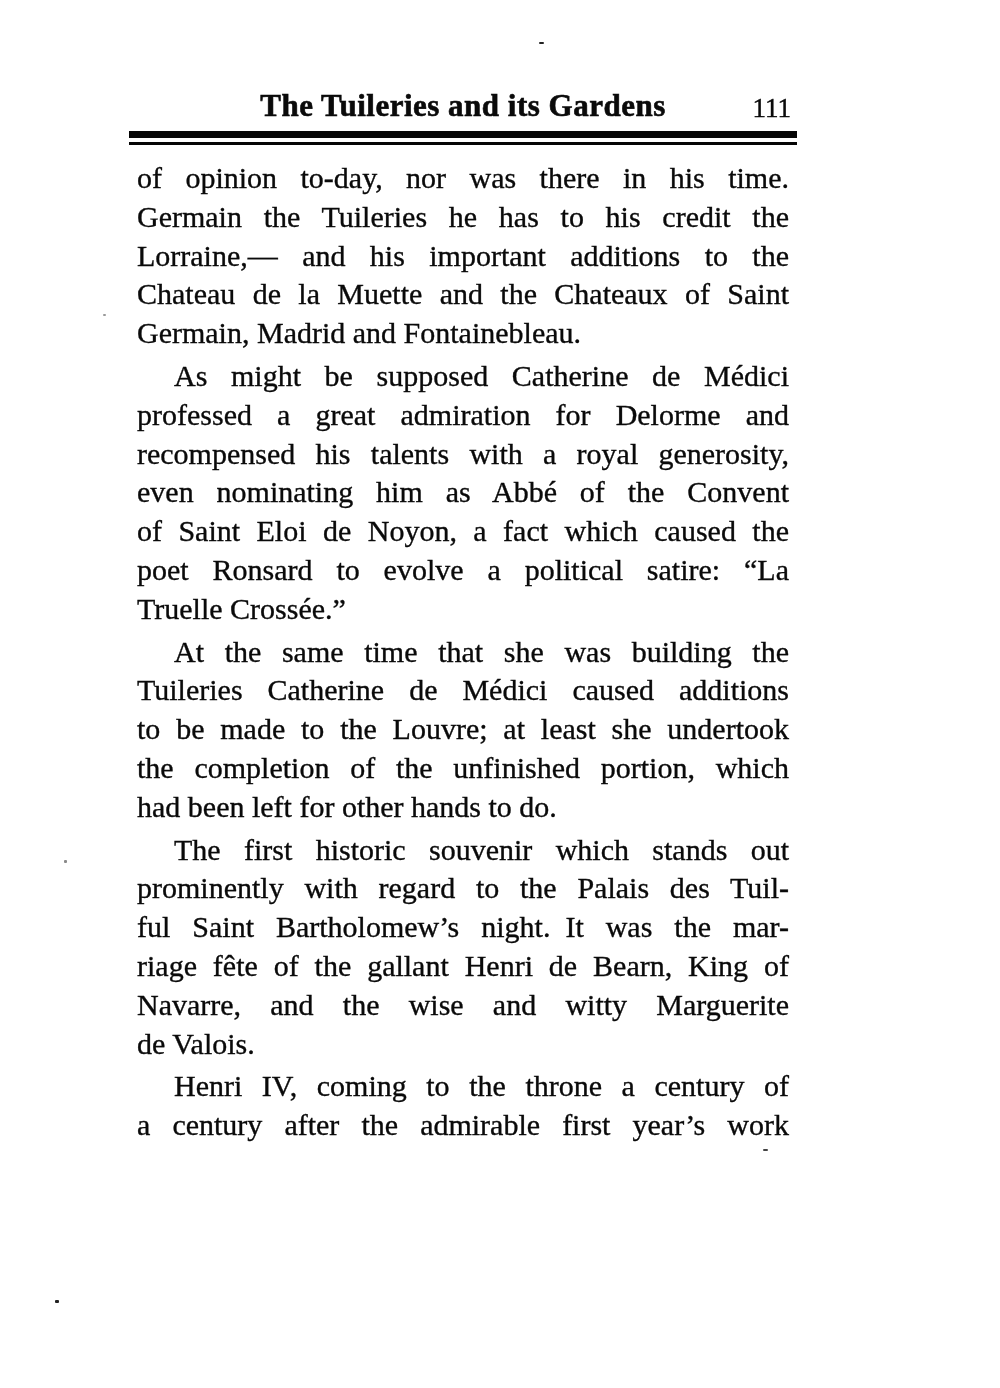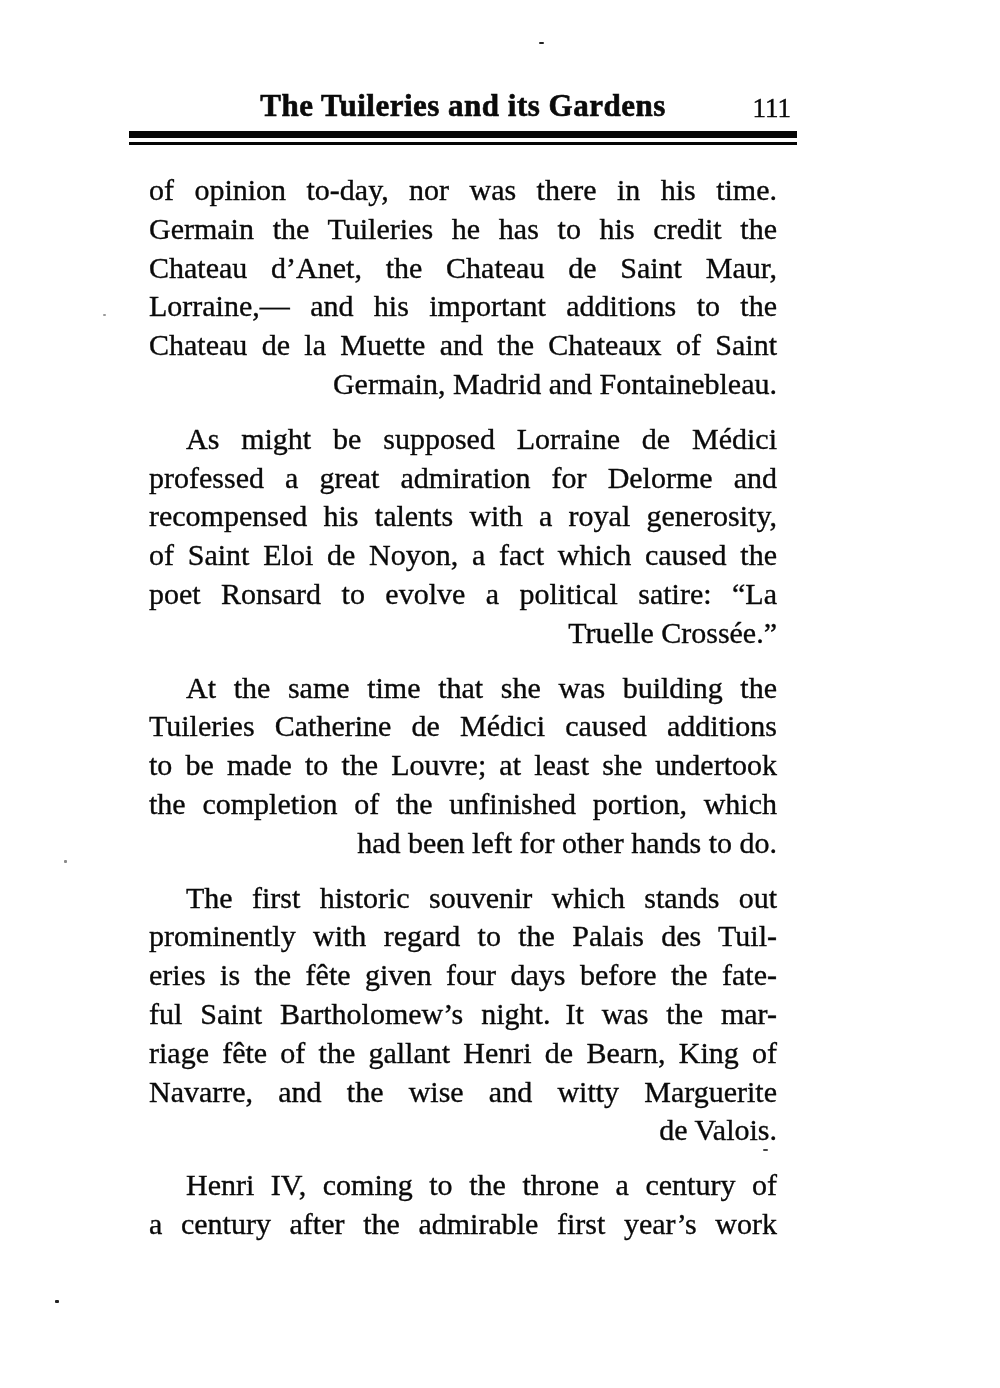"of opinion to-day, nor was" .paragraph { margin: 16px -> 4px }
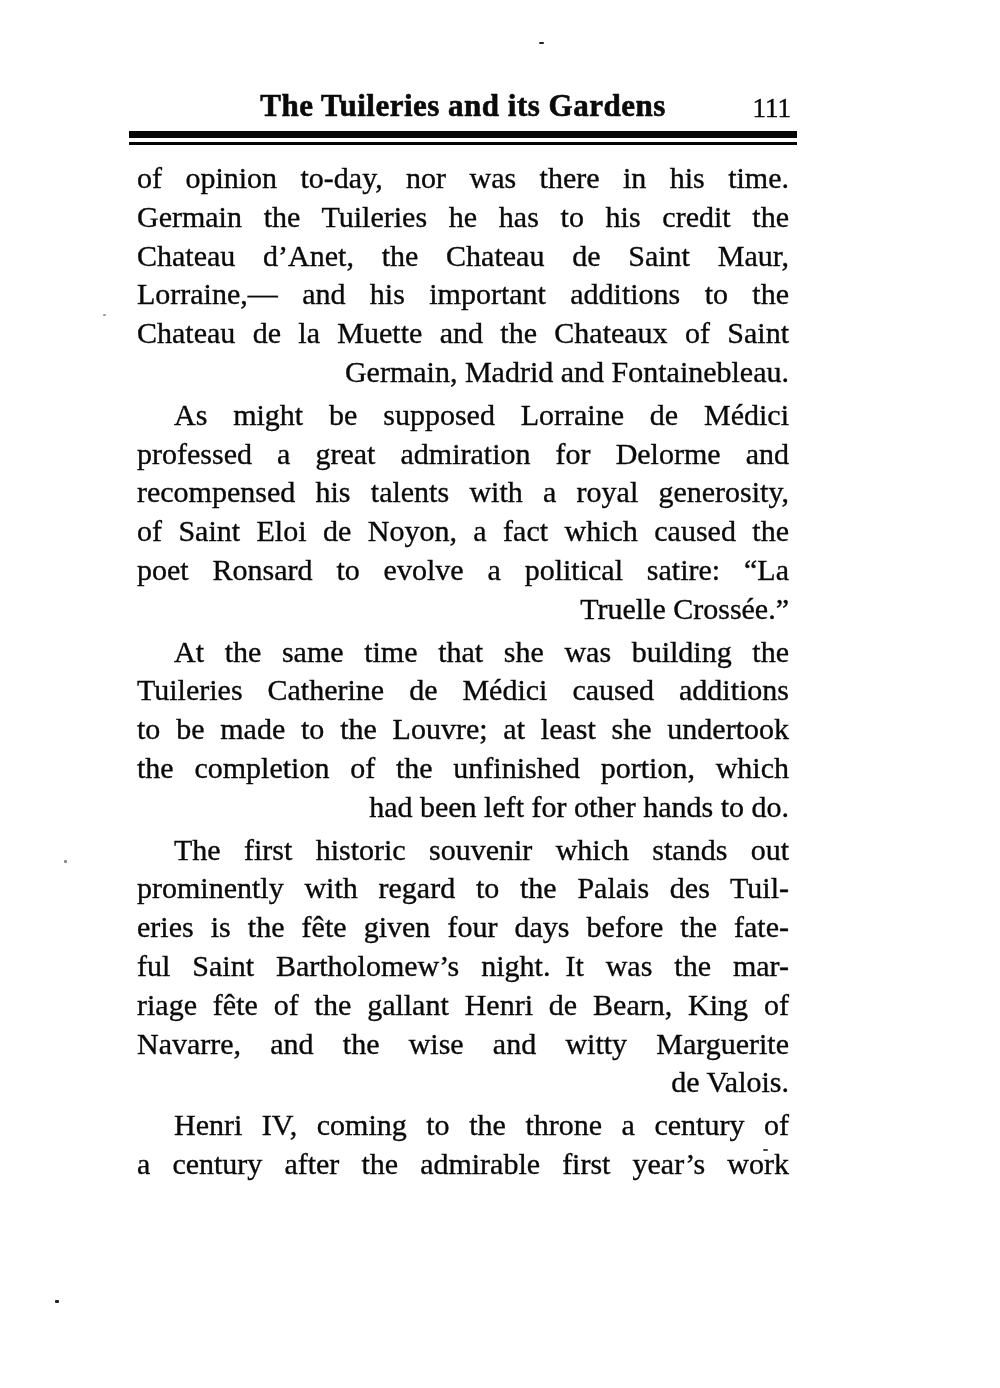"Chateau d’Anet, the Chateau de" div.line { html: <div>Chateau d’Anet, the Chateau de Saint Maur,</div> -> none }
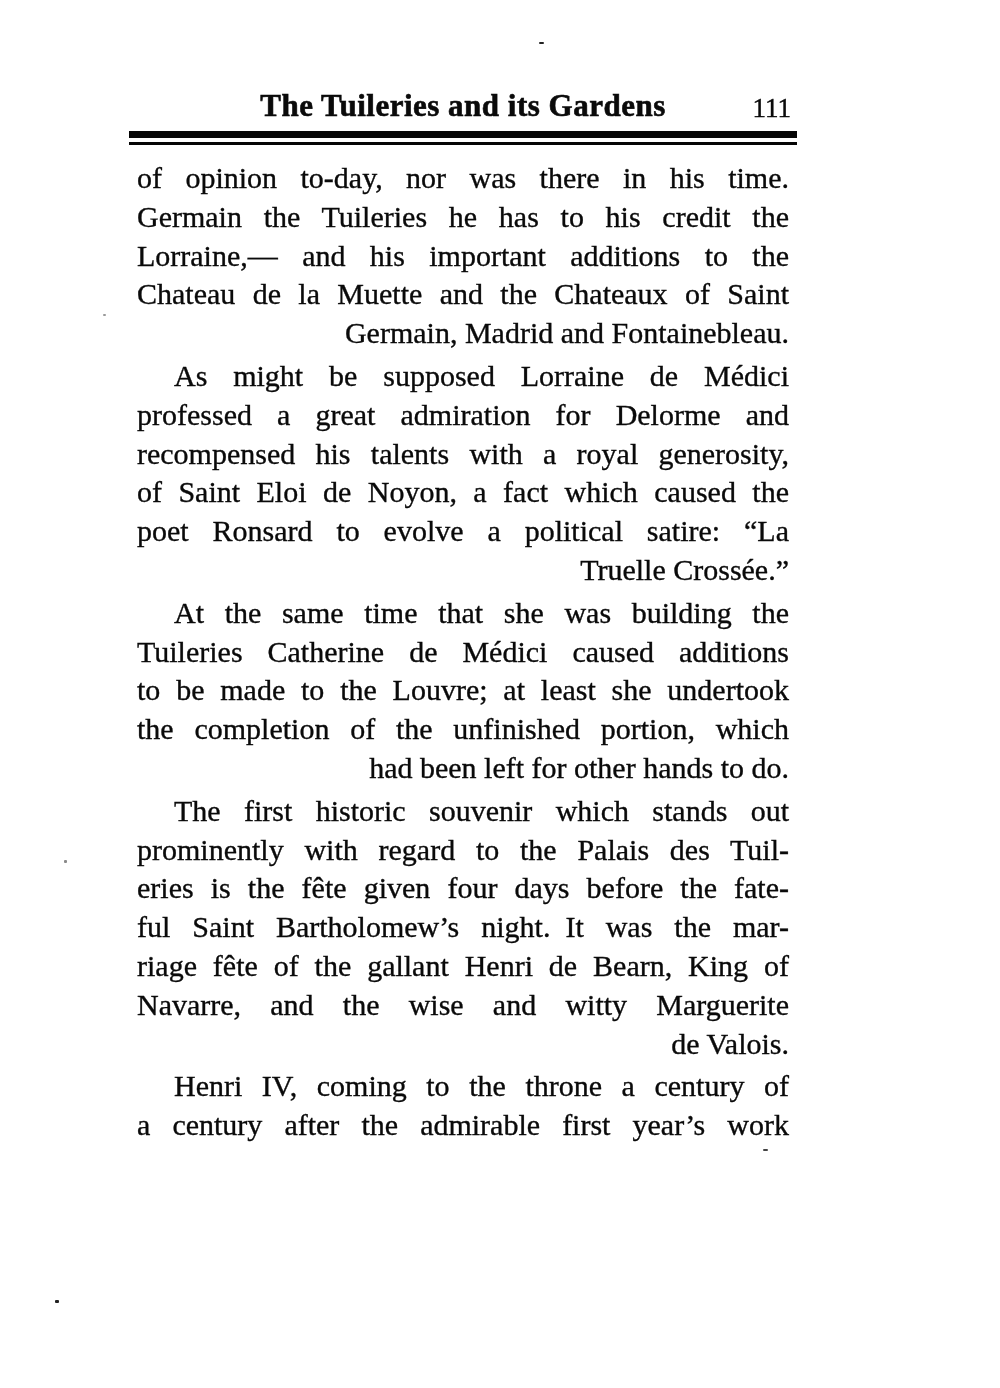"Germain, Madrid and Fontainebleau." .line { text-align: right -> left }
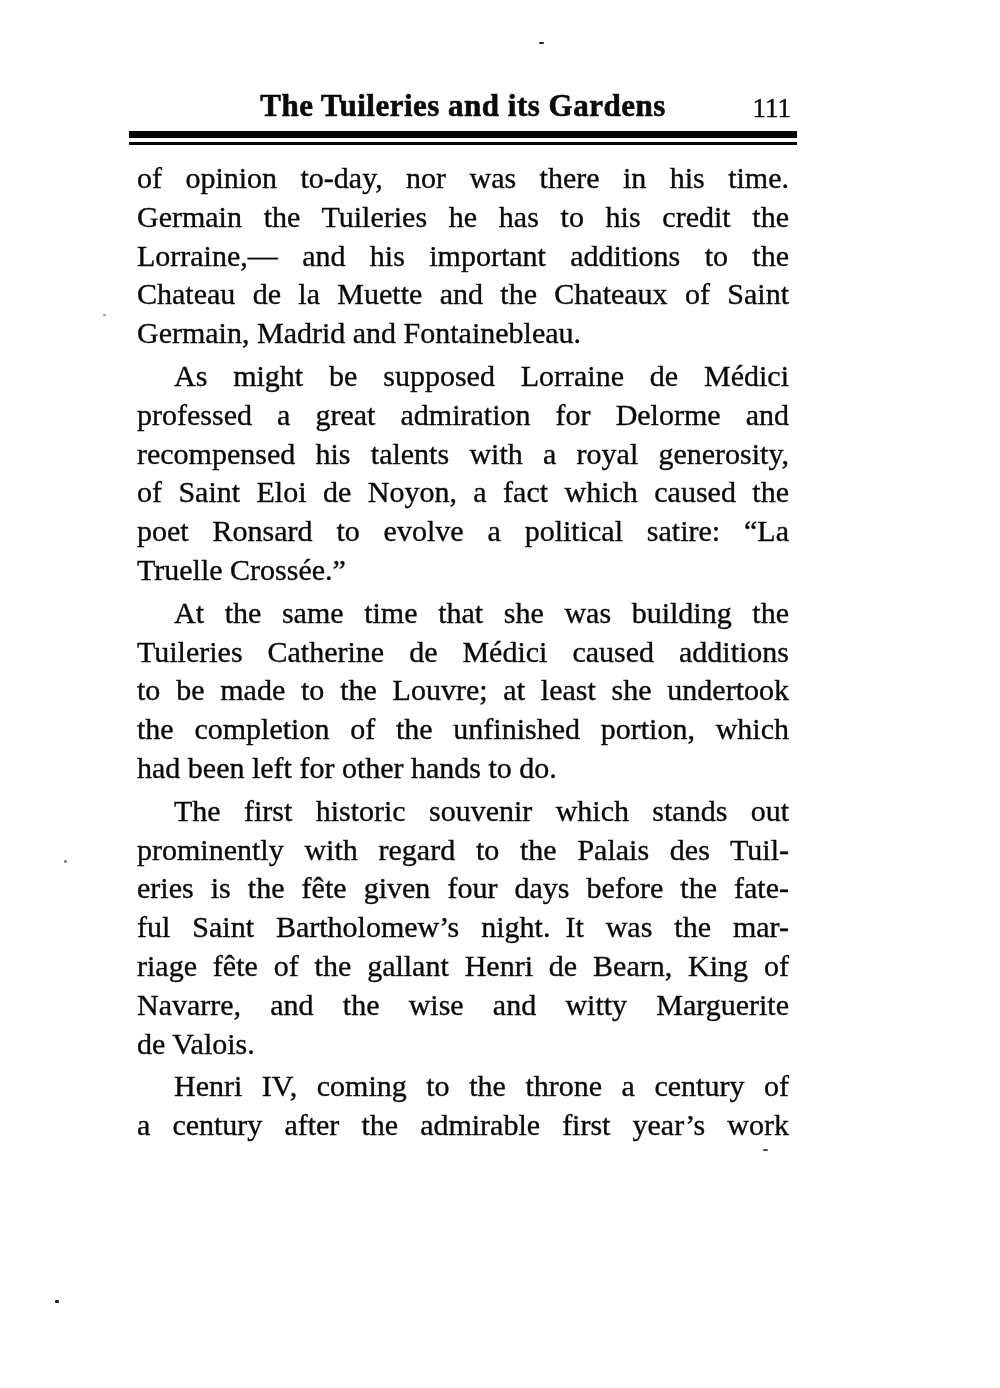"As might be supposed Lorraine" div.line { text: Lorraine -> Catherine }
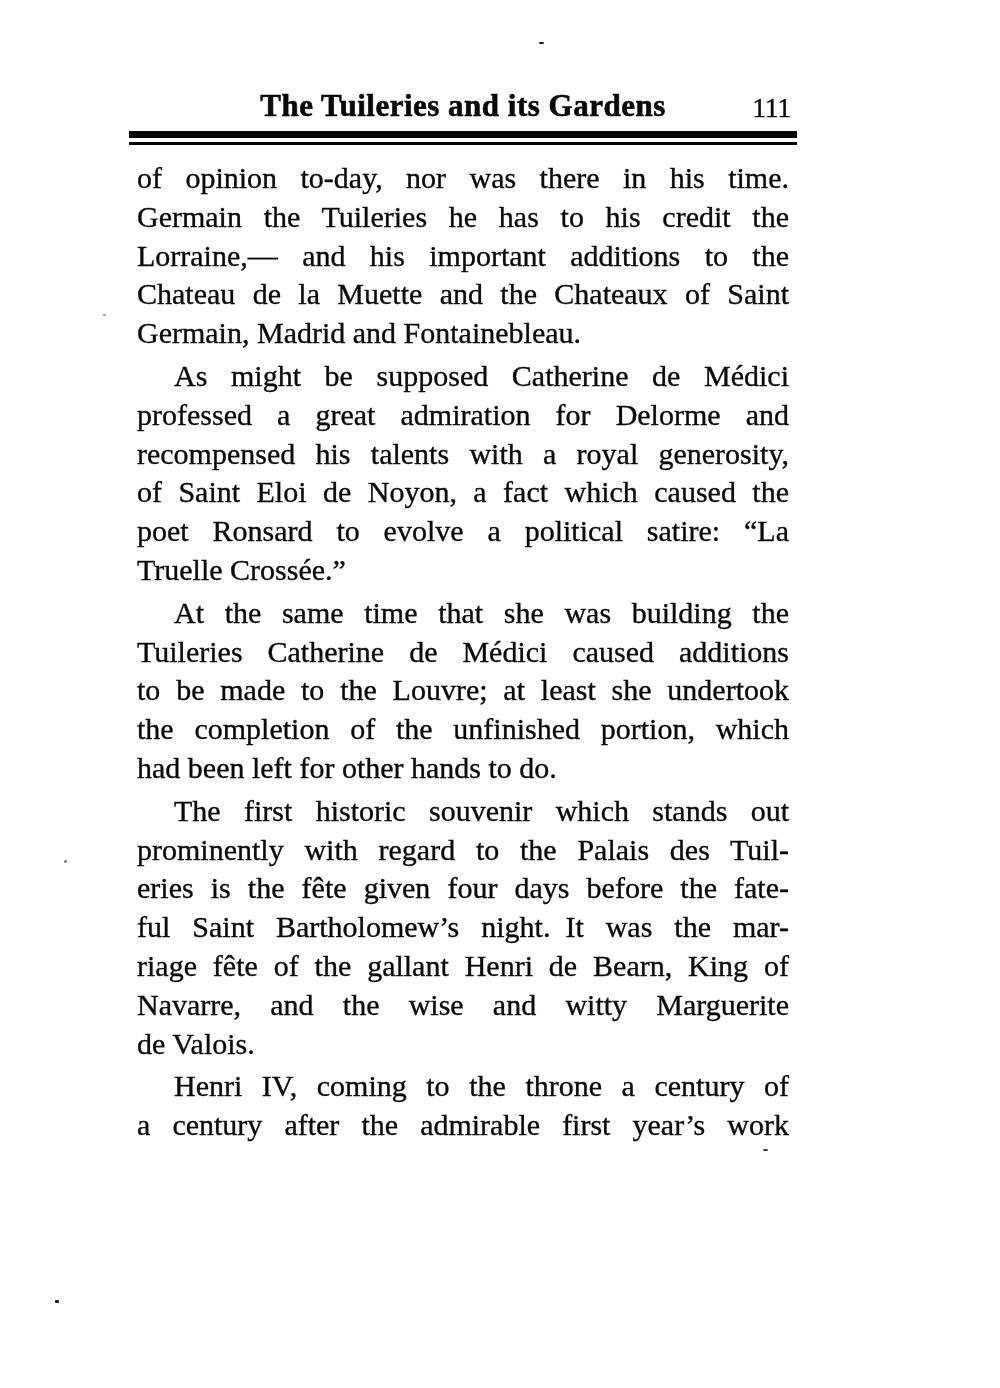"even nominating him as Abbé" div.line { html: none -> <div>even nominating him as Abbé of the Convent</div> }
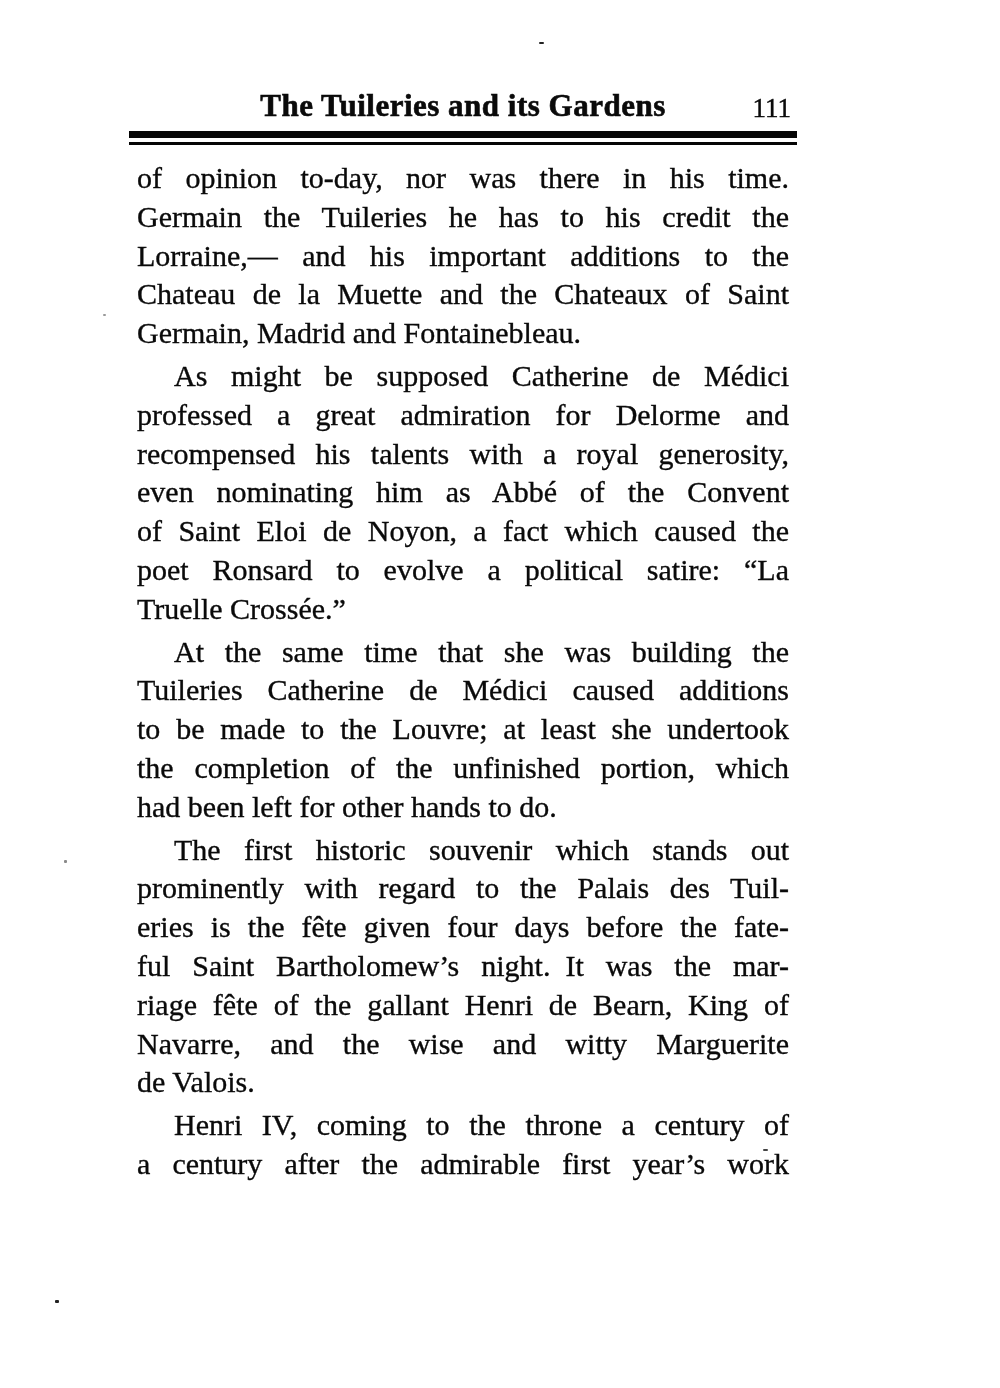"eries is the fête given" div.line { html: <div>eries is the fête given four days before the fate-</div> -> none }
